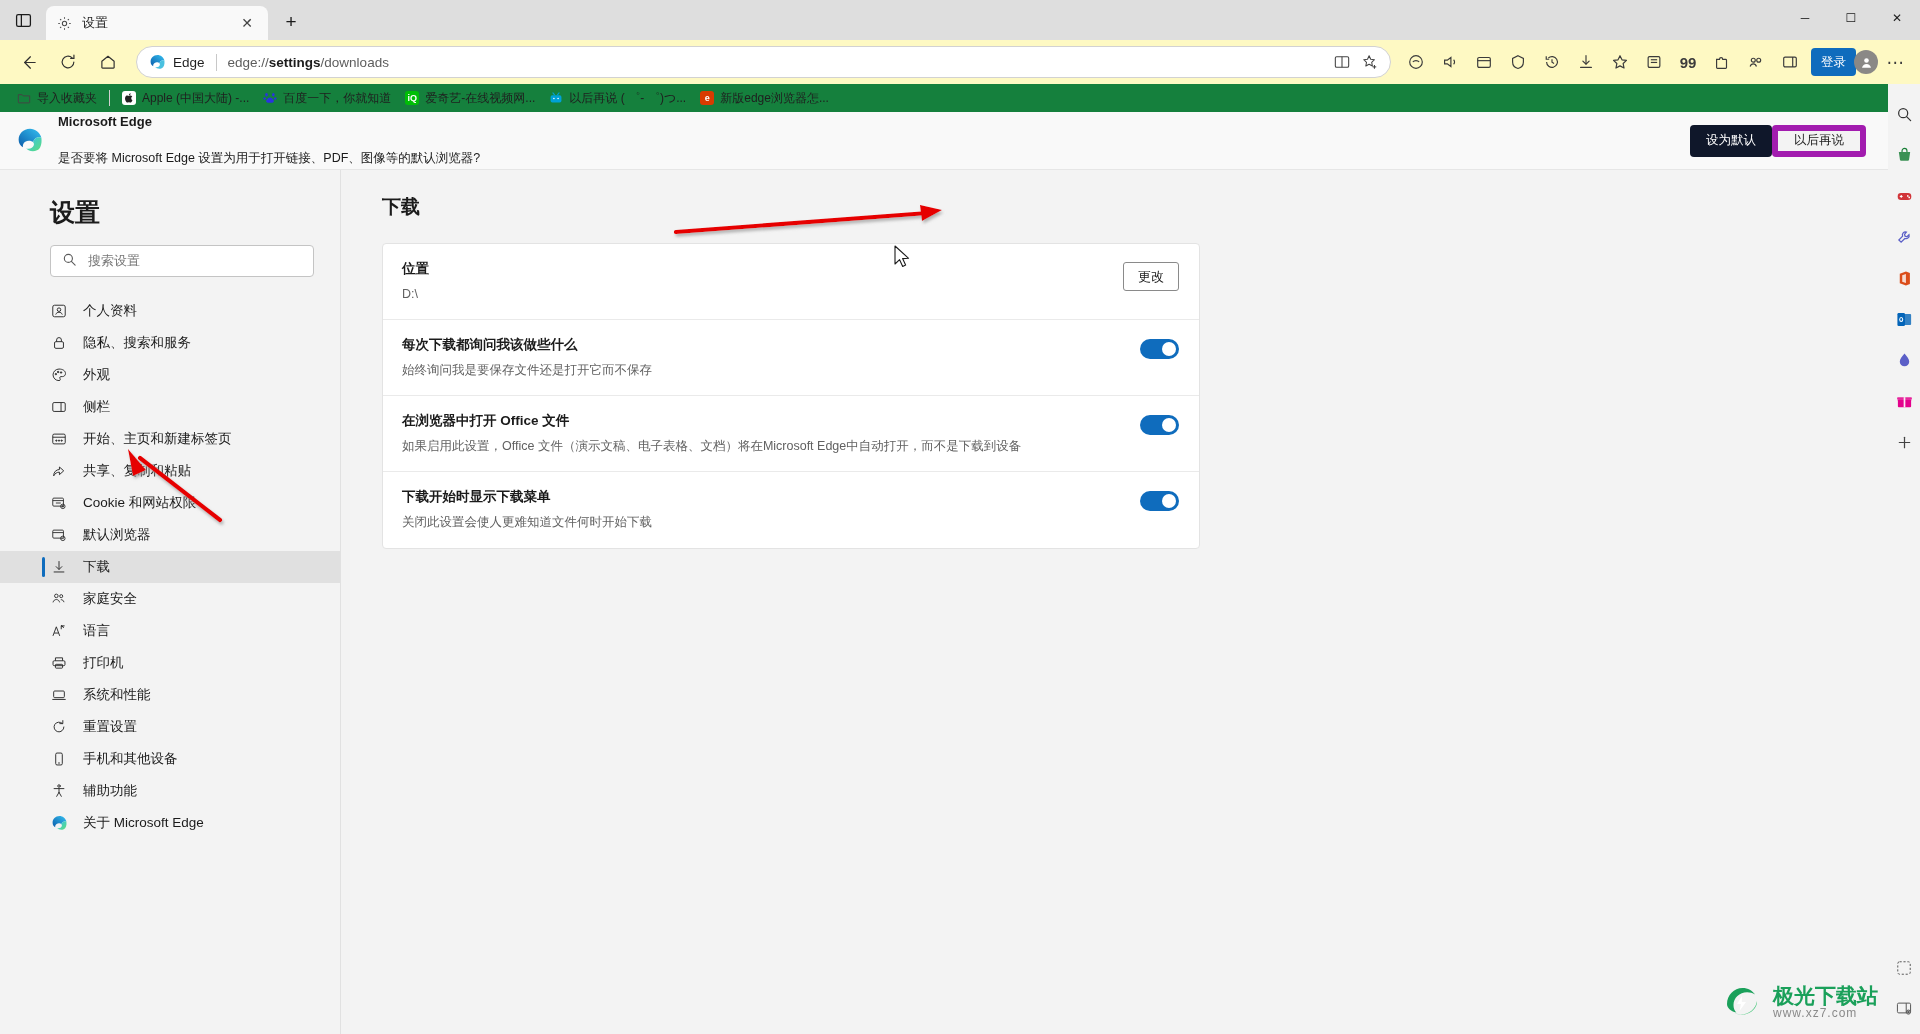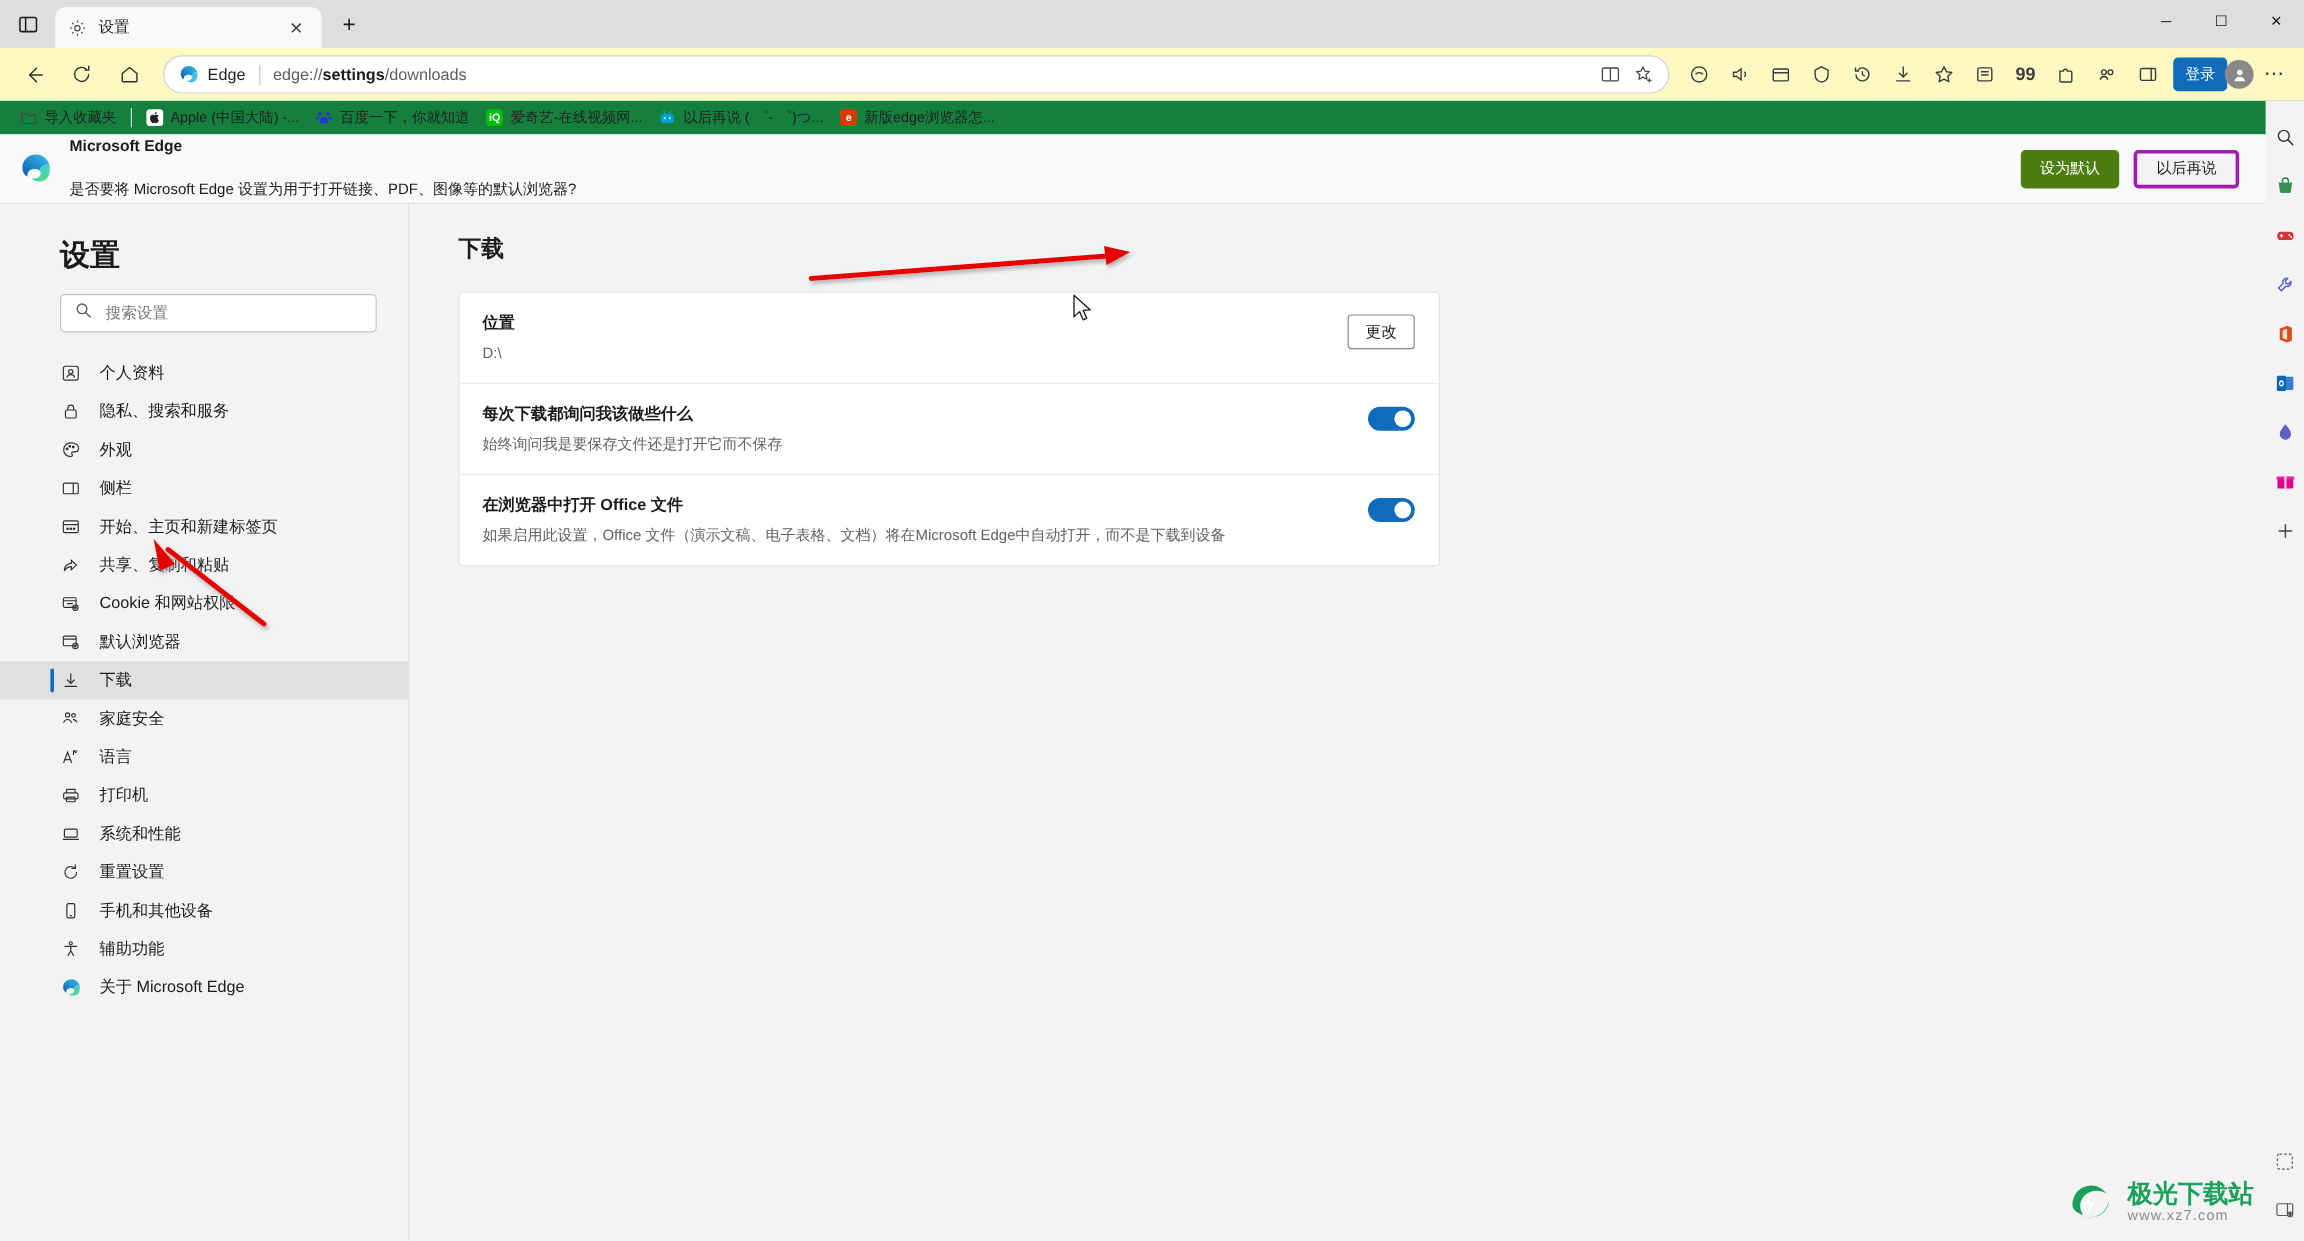"设为默认" .banner-primary { background: #4d7c0f -> #0f172a; margin-right: 12px -> 0 }
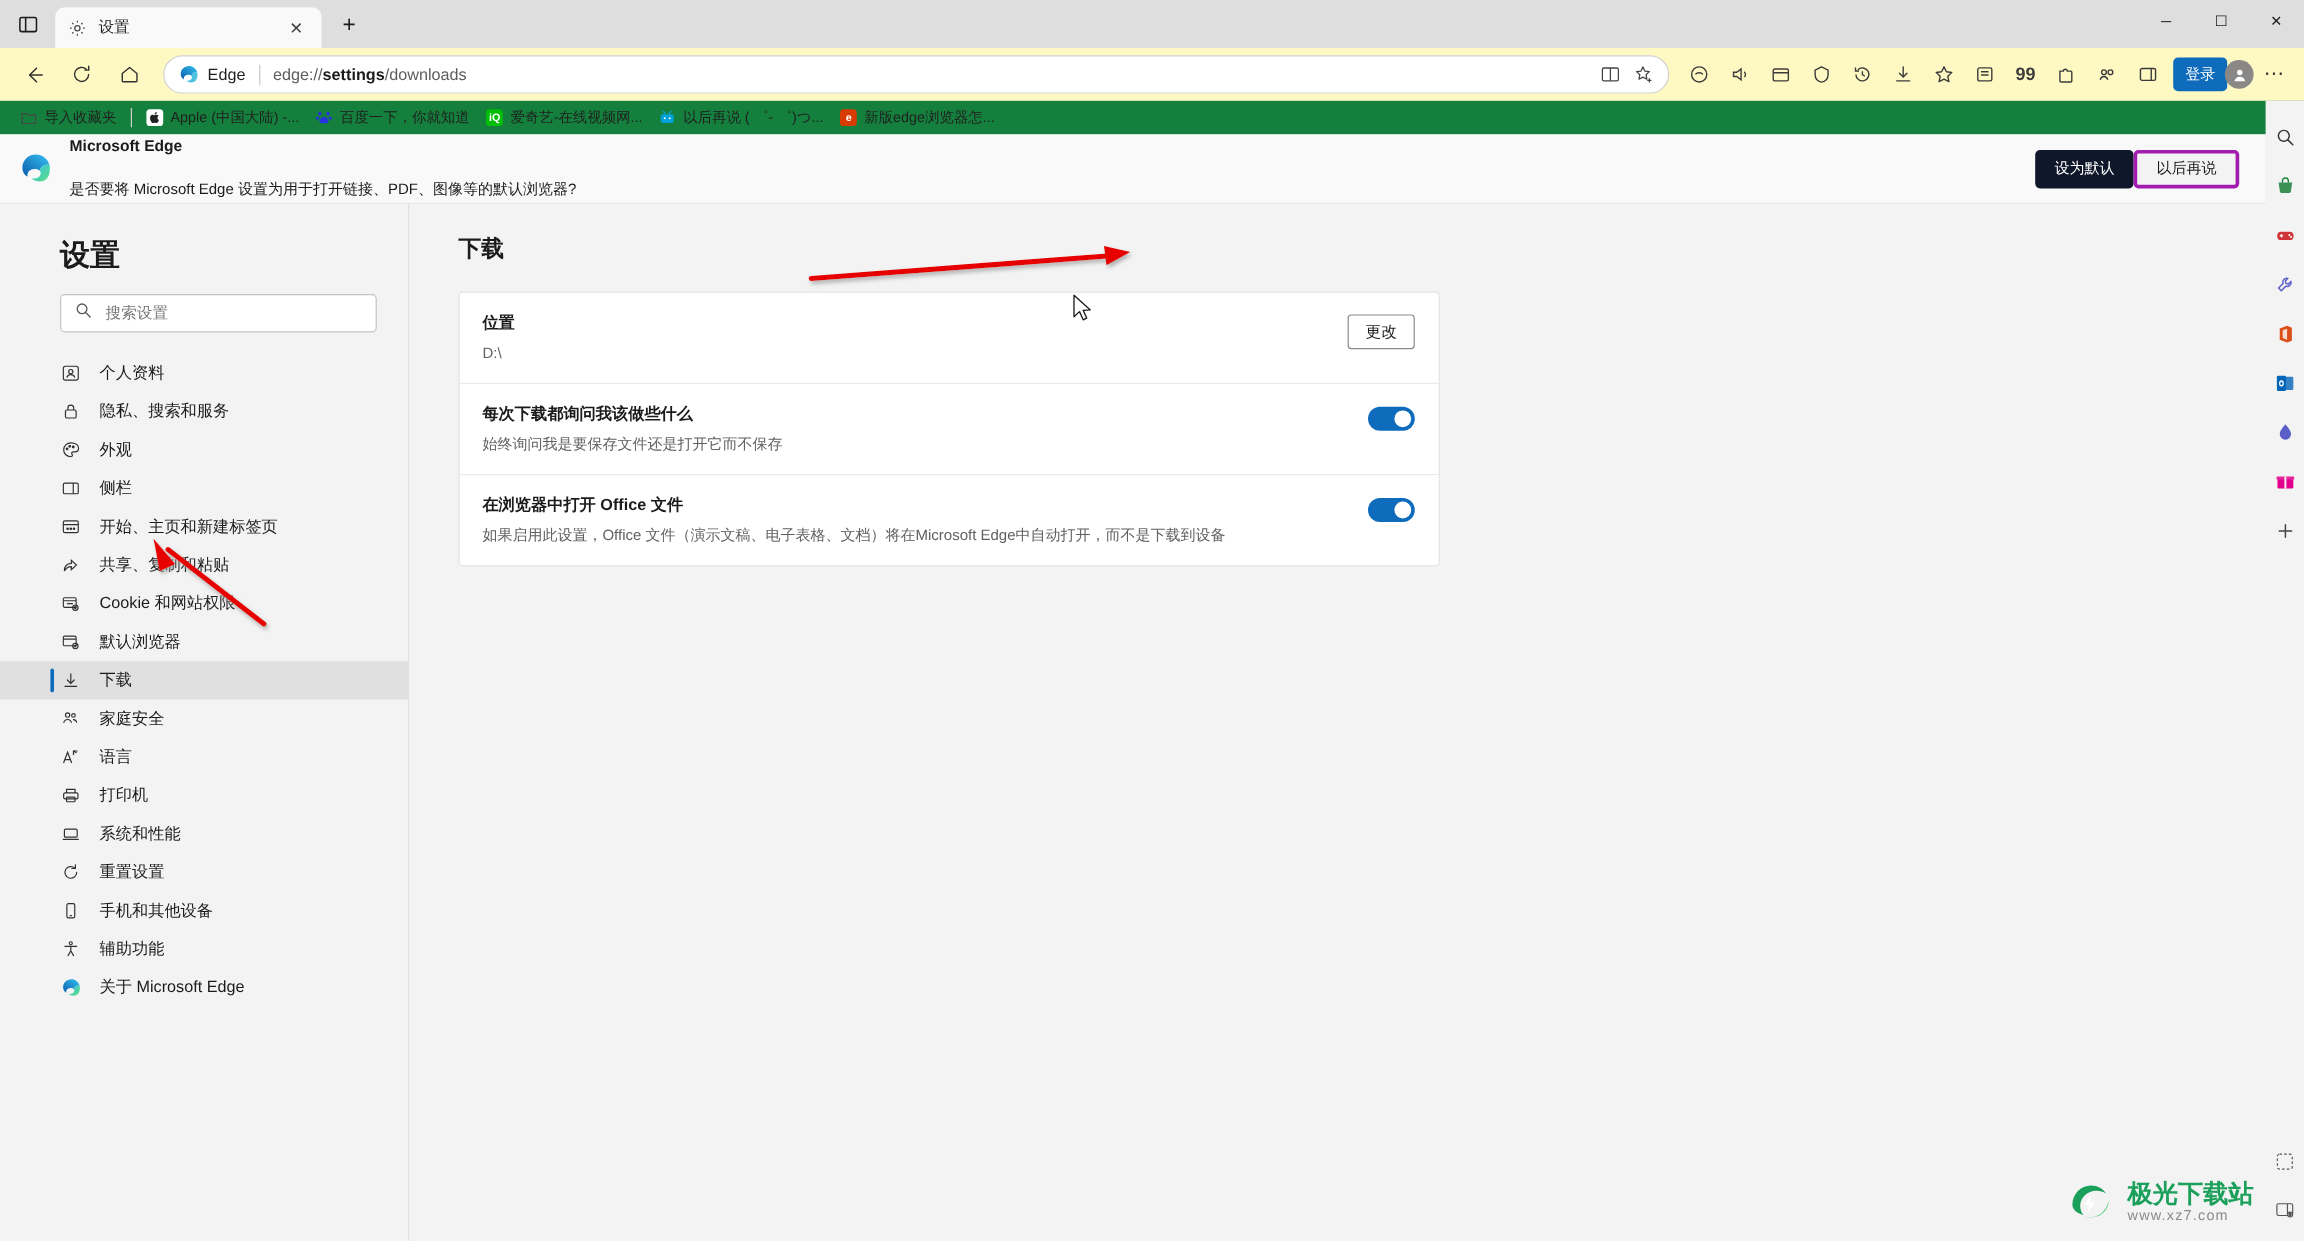"以后再说" .banner-secondary { border: 3px solid #a21caf -> 6px solid #a21caf }
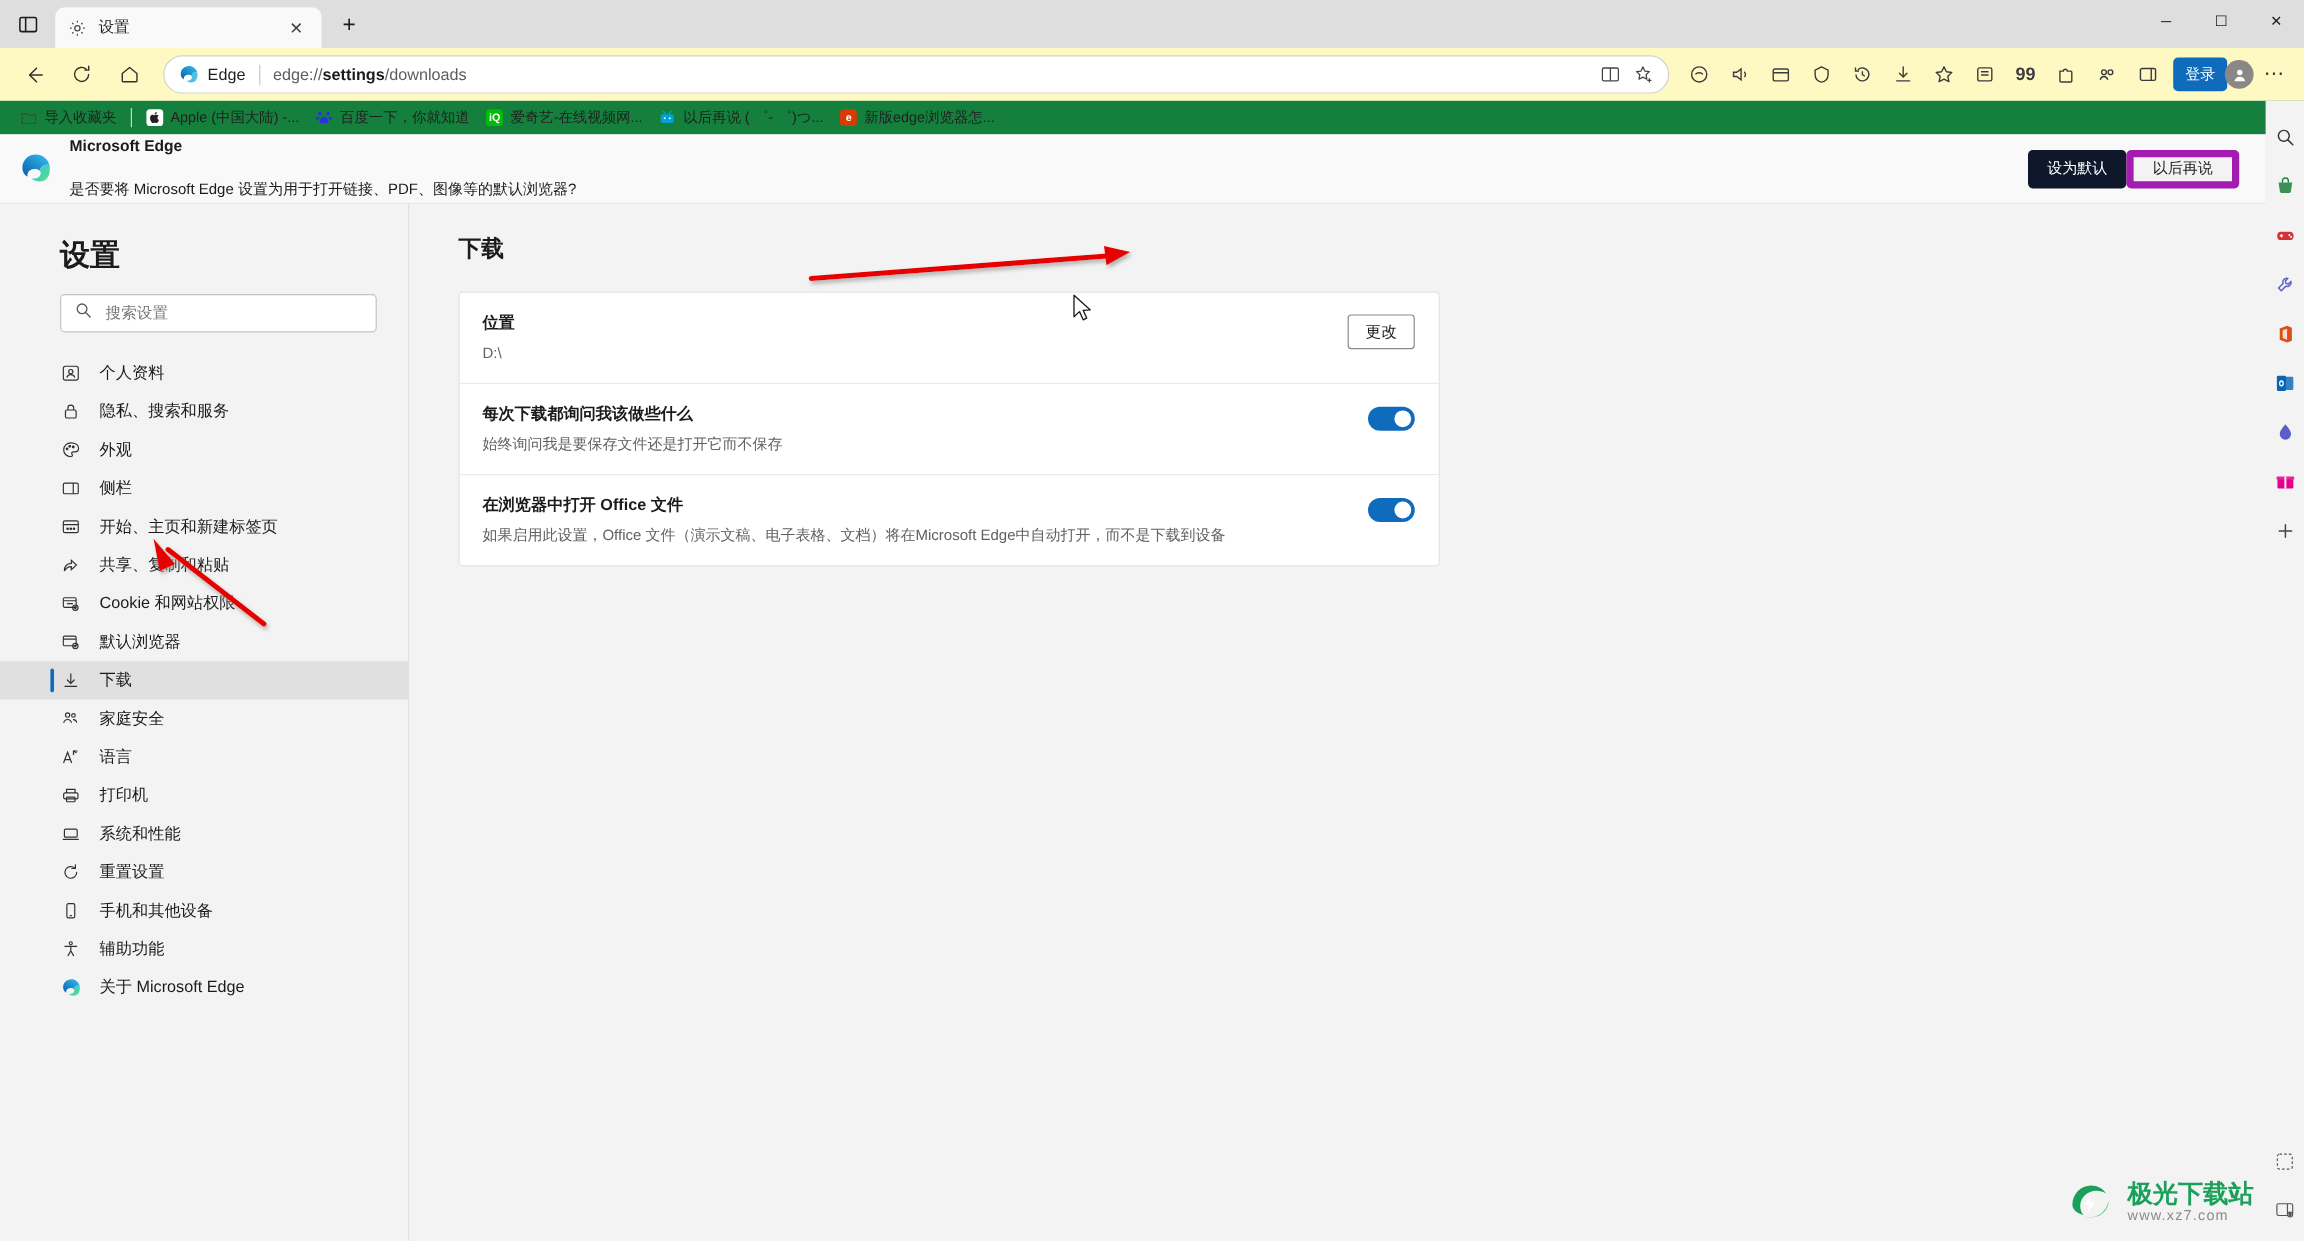"下载开始时显示下载菜单" div.row { html: none -> <div> <div> <div>下载开始时显示下载菜单</div> <div>关闭此设置会使人更难知道文件何时开始下载</div> </div> <div> <div></div> </div> </div> }
